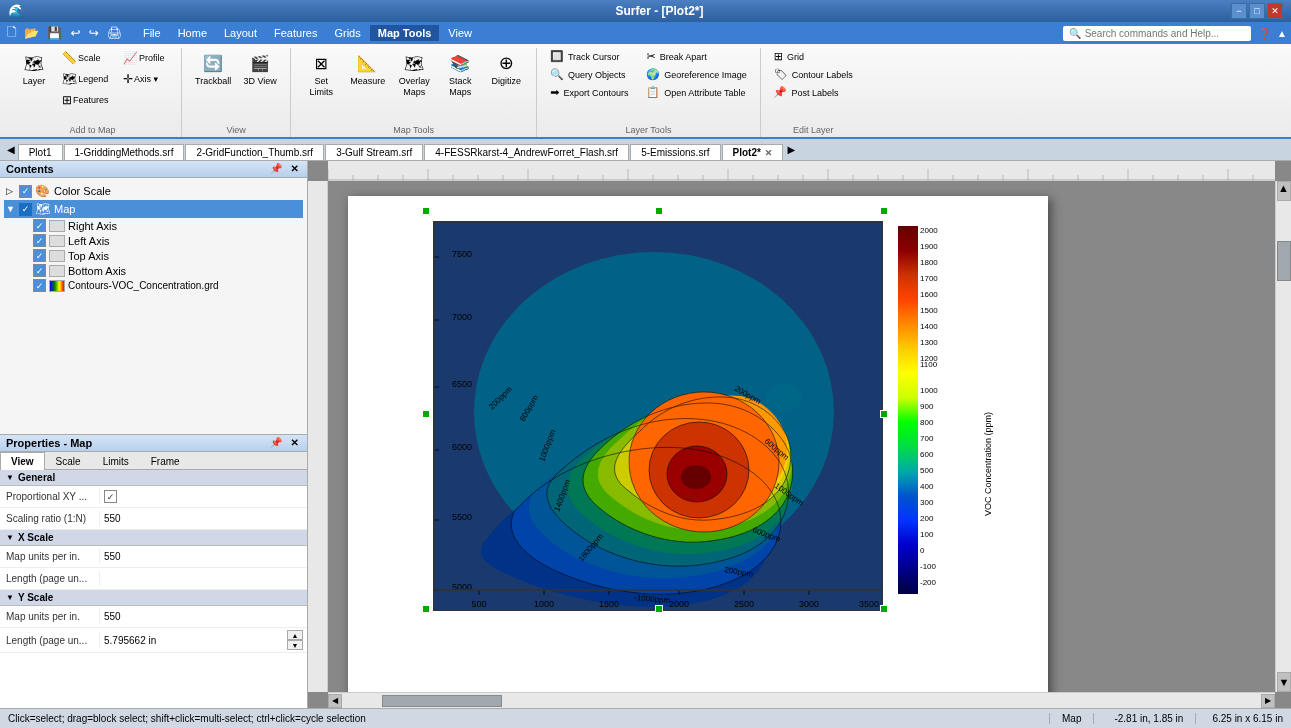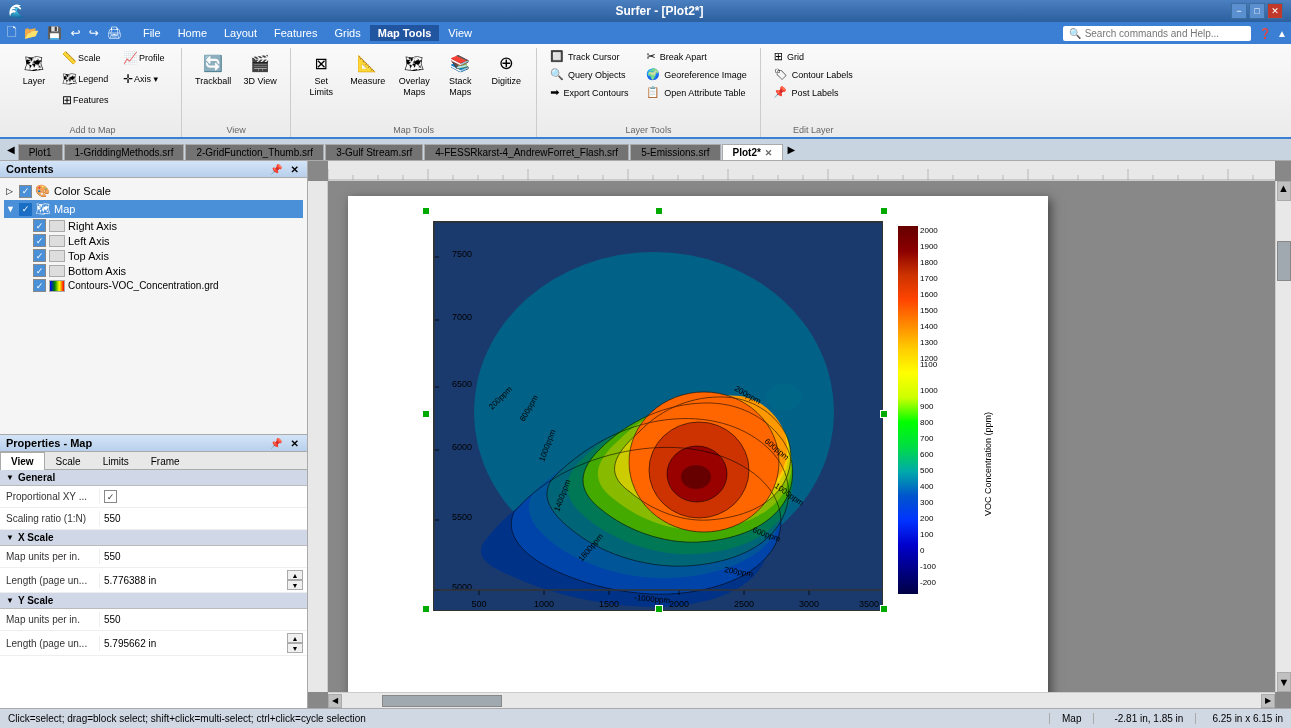"Plot1" .doc-tab { background: #737373 -> #ffffff }
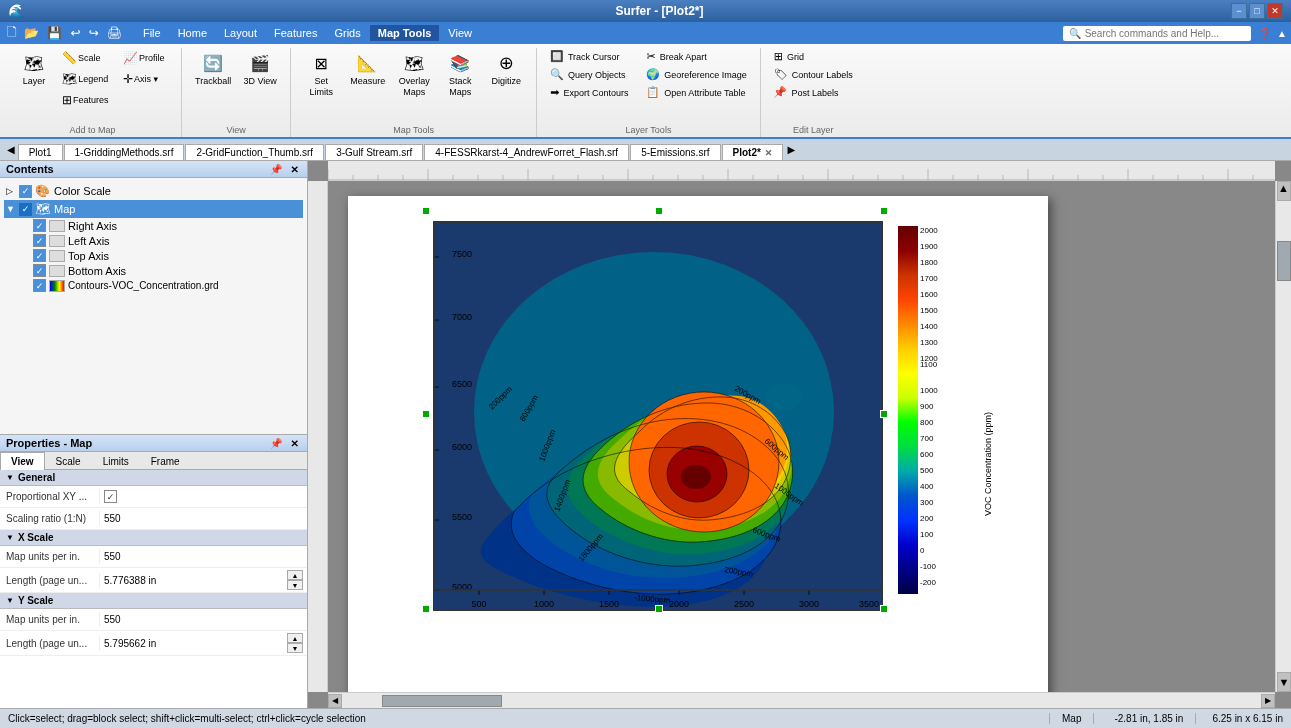"Contents" .pane-header { align-items: flex-end -> flex-start }
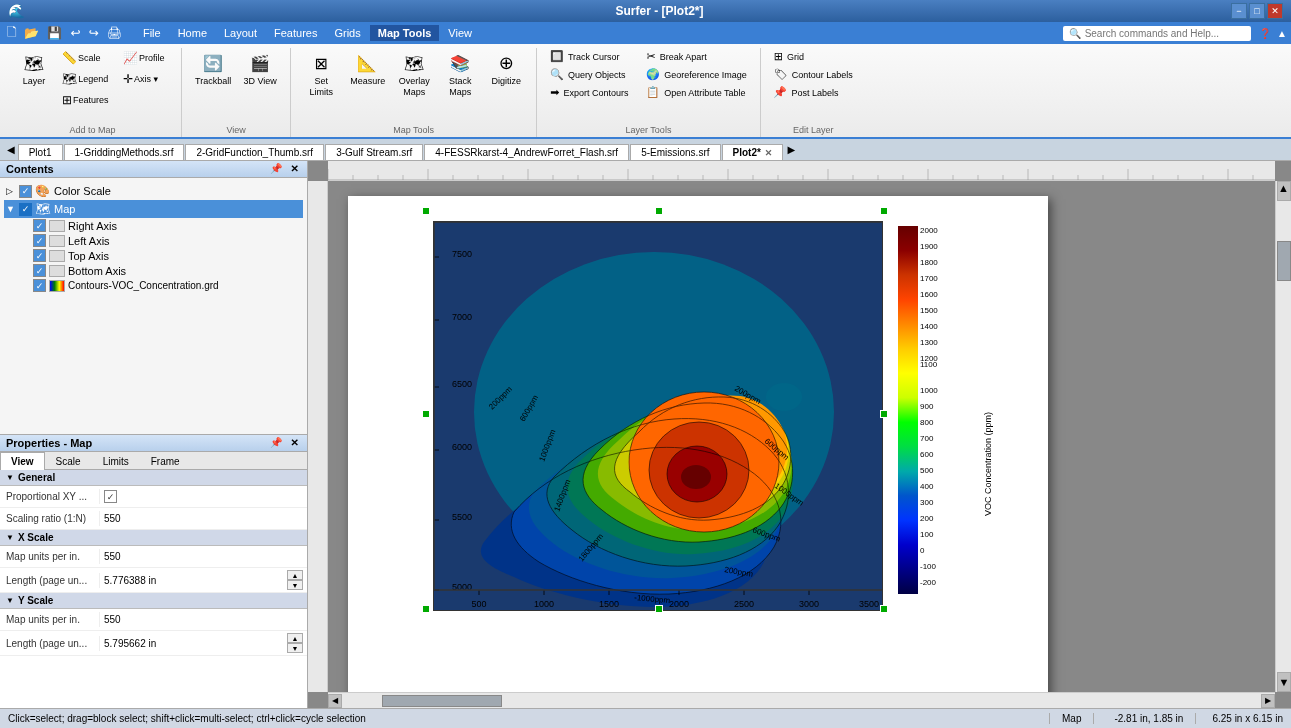"5.776388 in" div.props-value { html: <div> <span>5.776388 in</span> <div> <div>▲</div> <div>▼</div> </div> </div> -> none }
